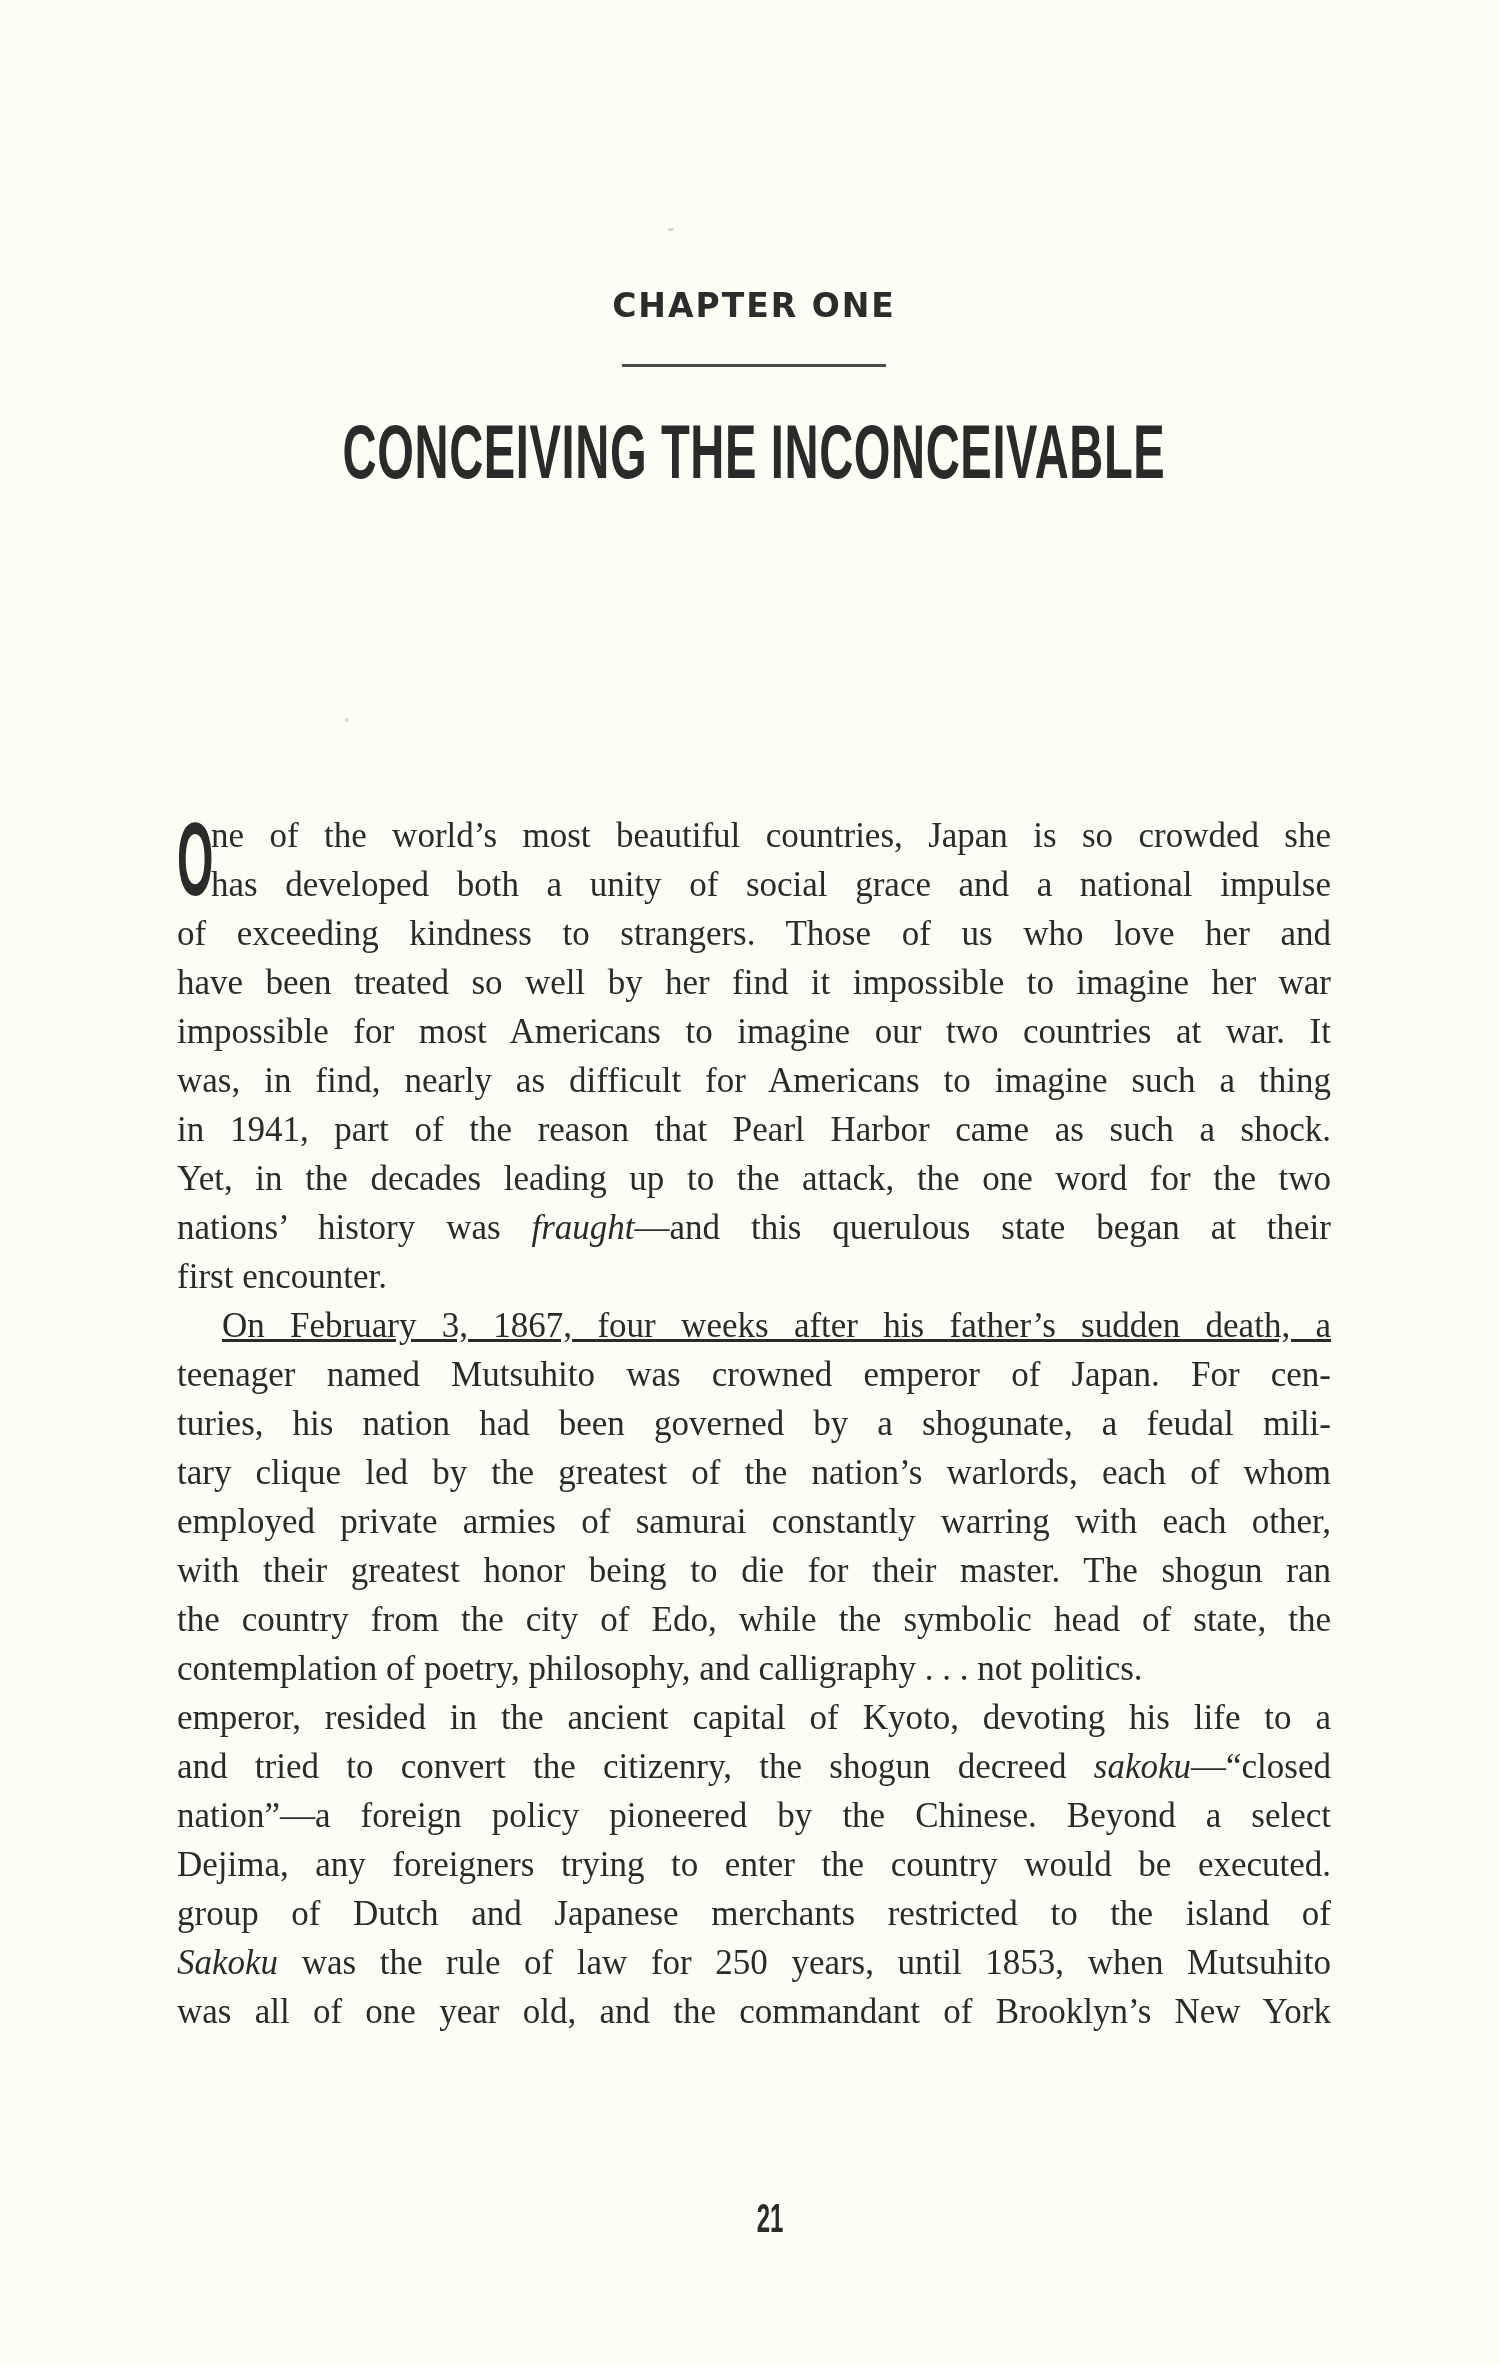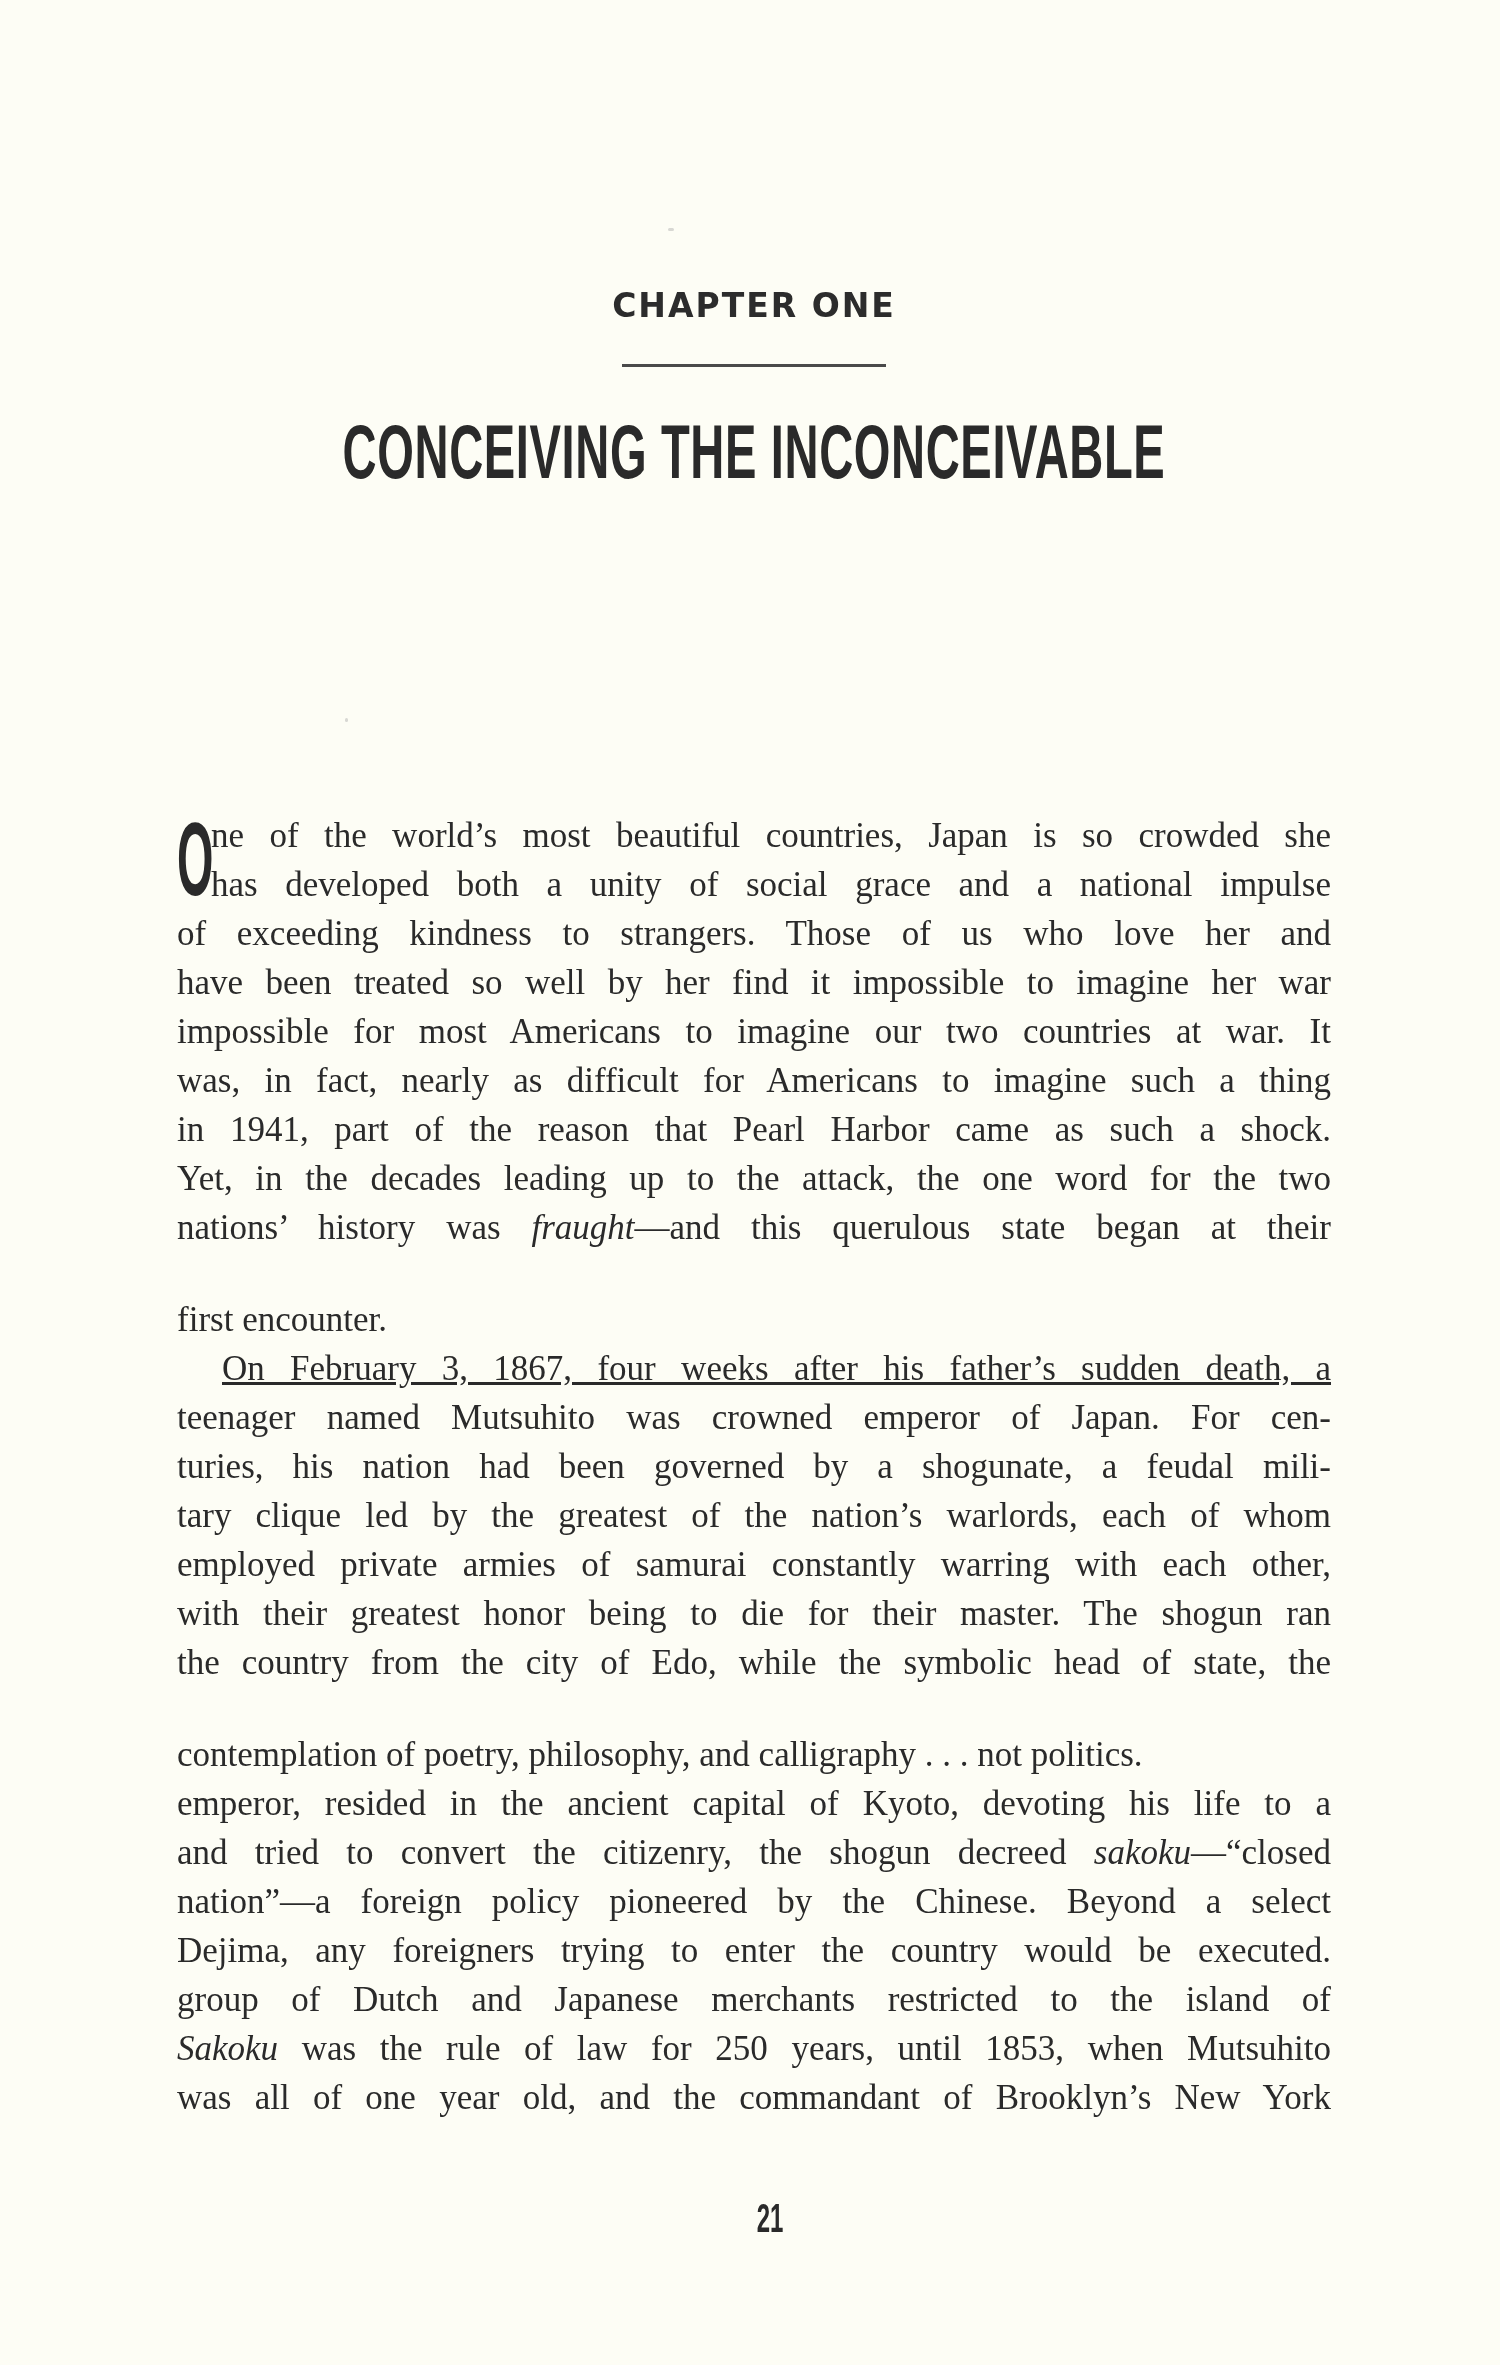"was, in fact, nearly as" span.line { text: fact -> find }
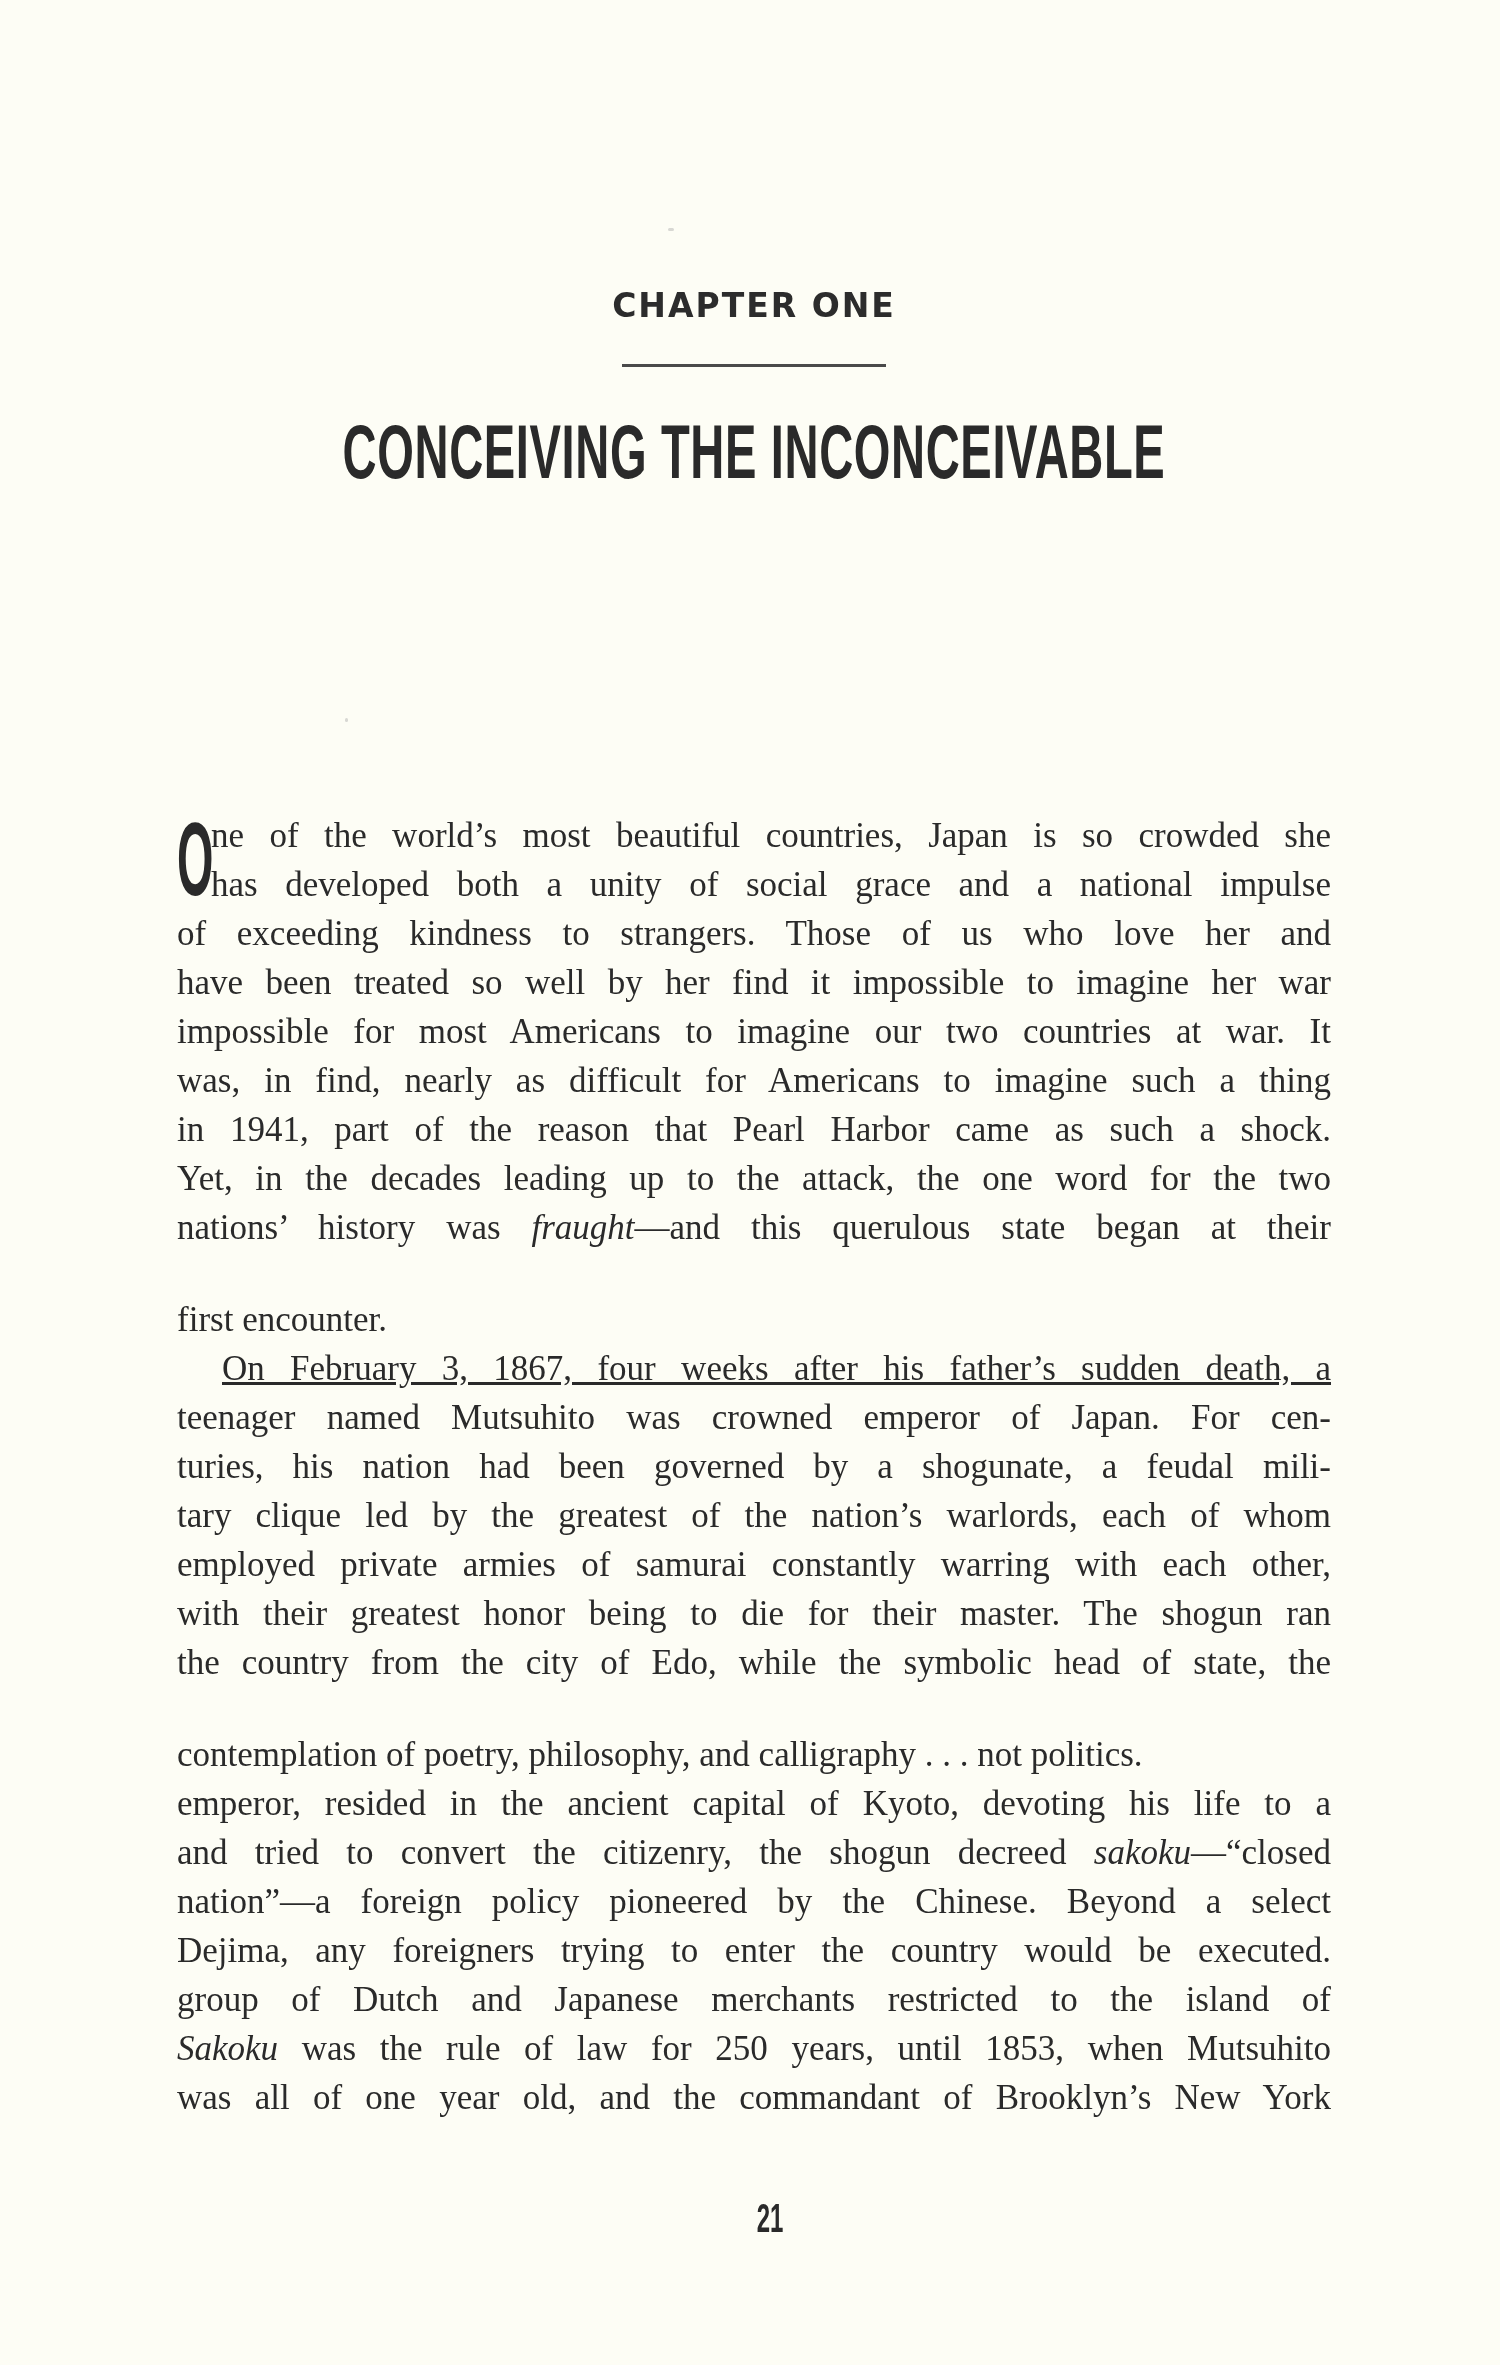"first encounter." .line.last { margin-top: 43px -> none }
